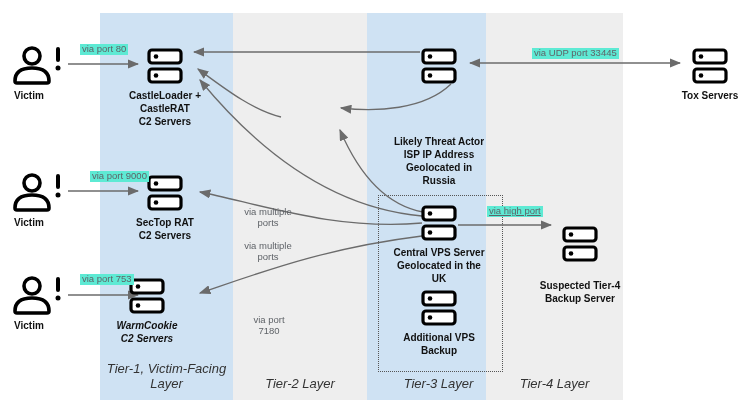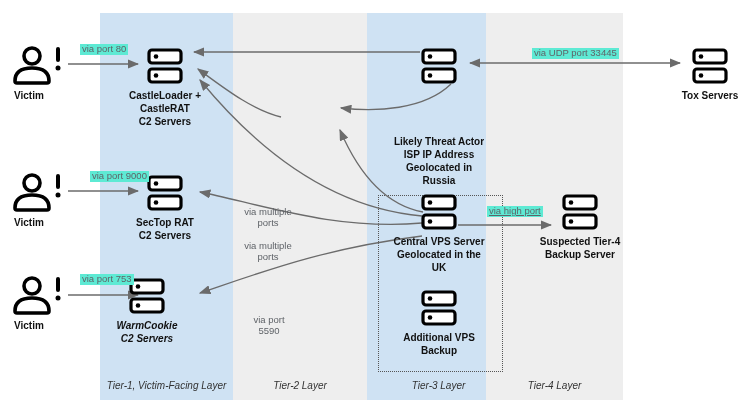"Central VPS Server" div.node { top: 194px -> 205px }
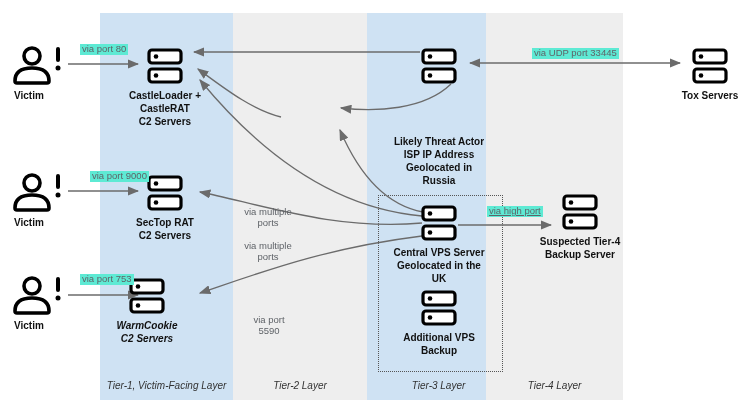"Suspected Tier-4" div.node { gap: none -> 12px; top: 194px -> 226px }
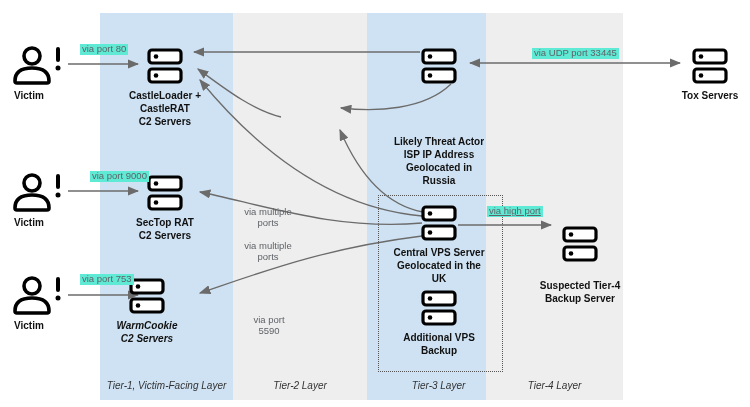"via port" div.edge-label { text: 5590 -> 7180 }
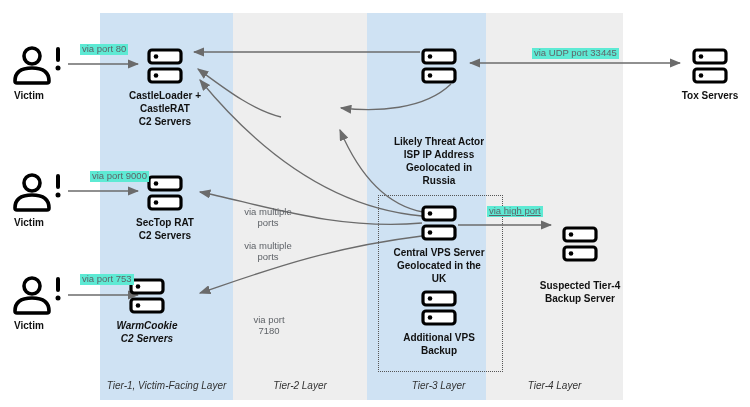"Tier-1, Victim-Facing Layer" .tier-label { font-size: 10px -> 13px }
